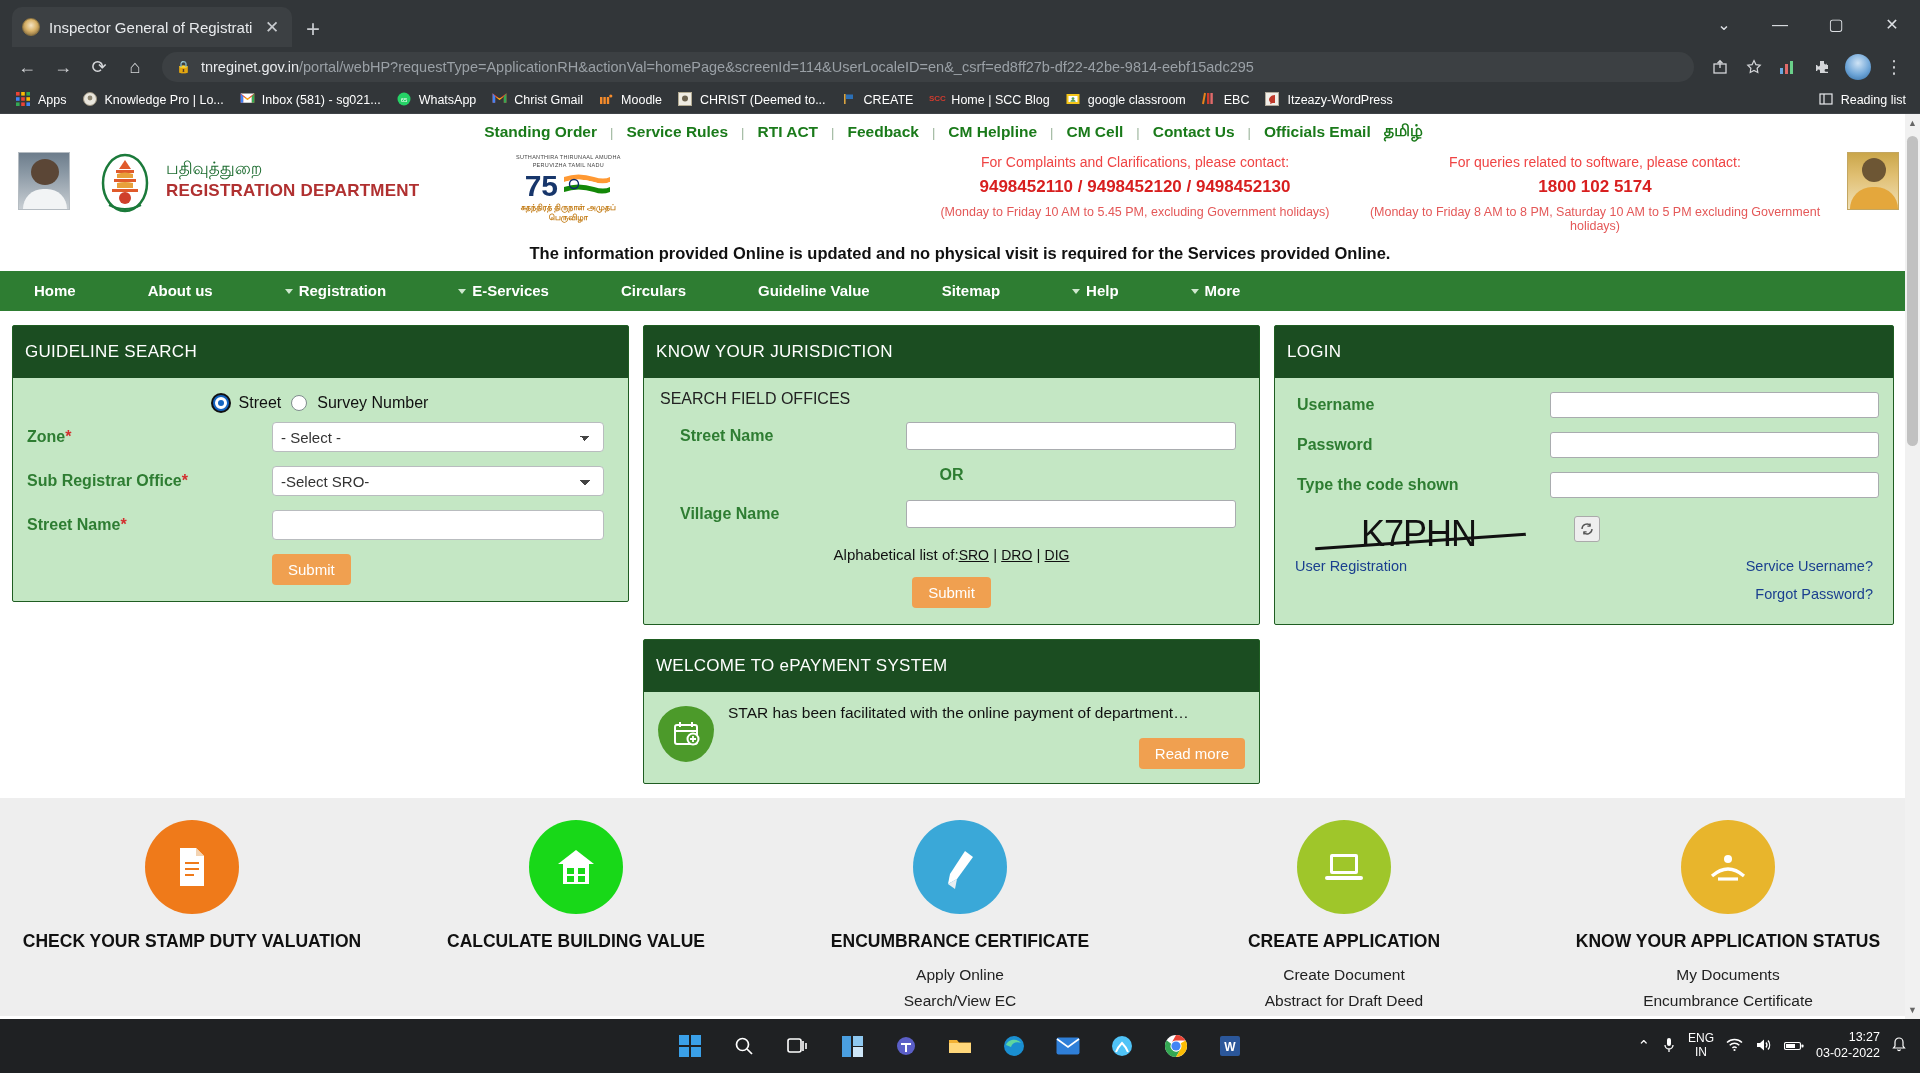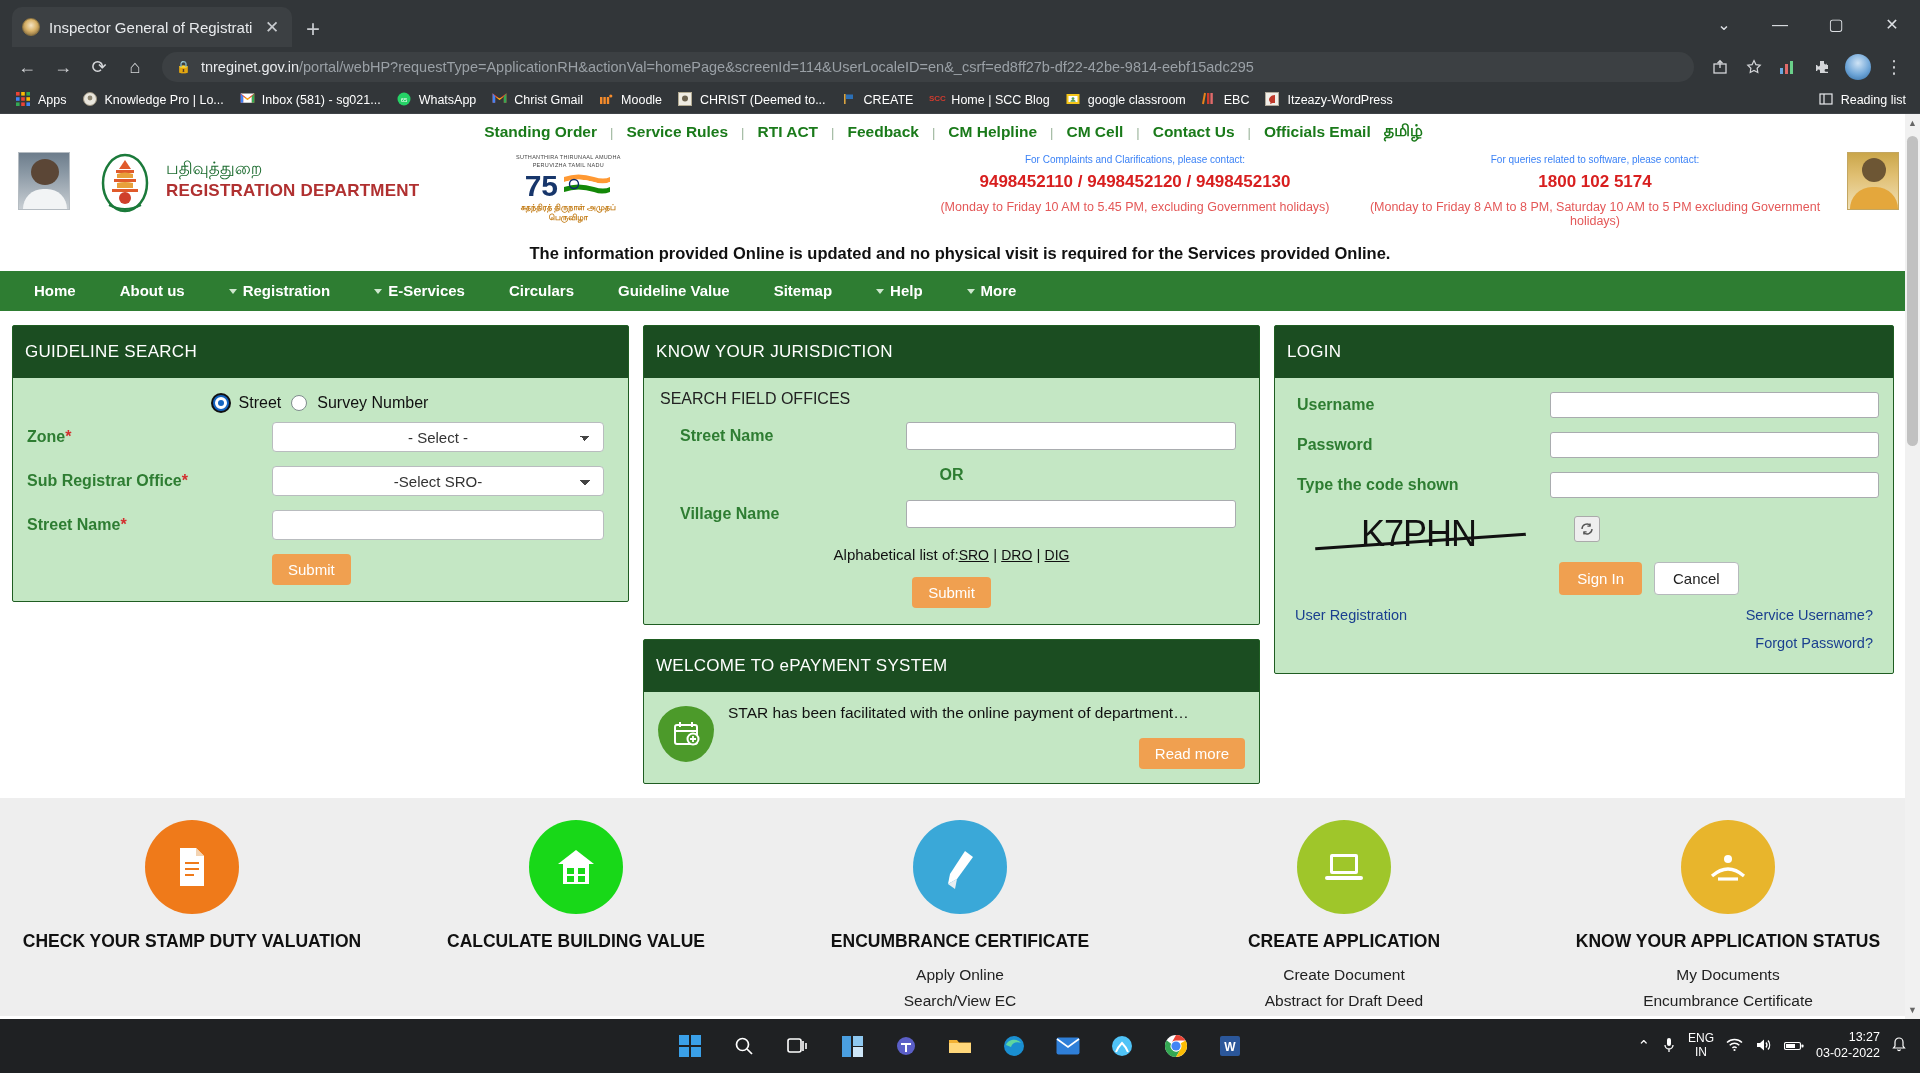"For Complaints and Clarifications," .c-title { color: #3b82f6 -> #ef4444; font-size: 10px -> 14px }
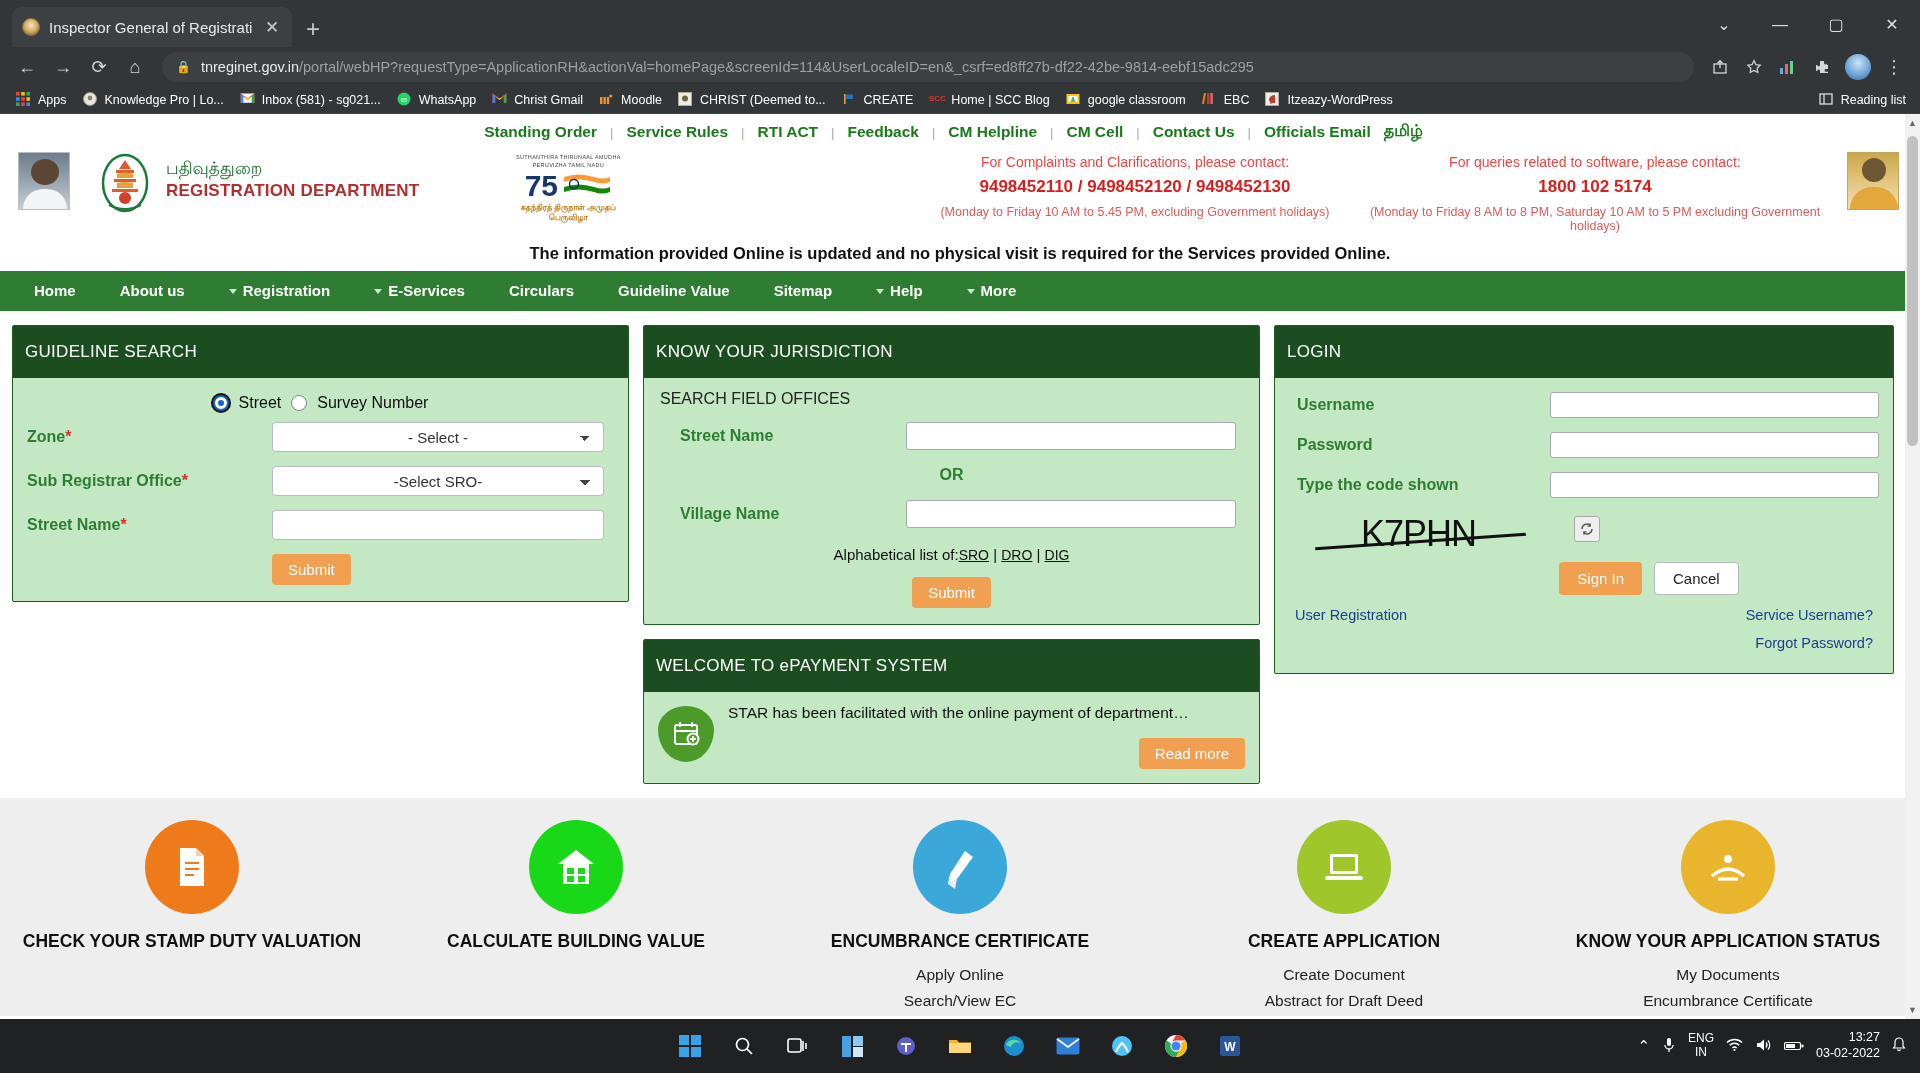"Home" .navbar { gap: none -> 28px }
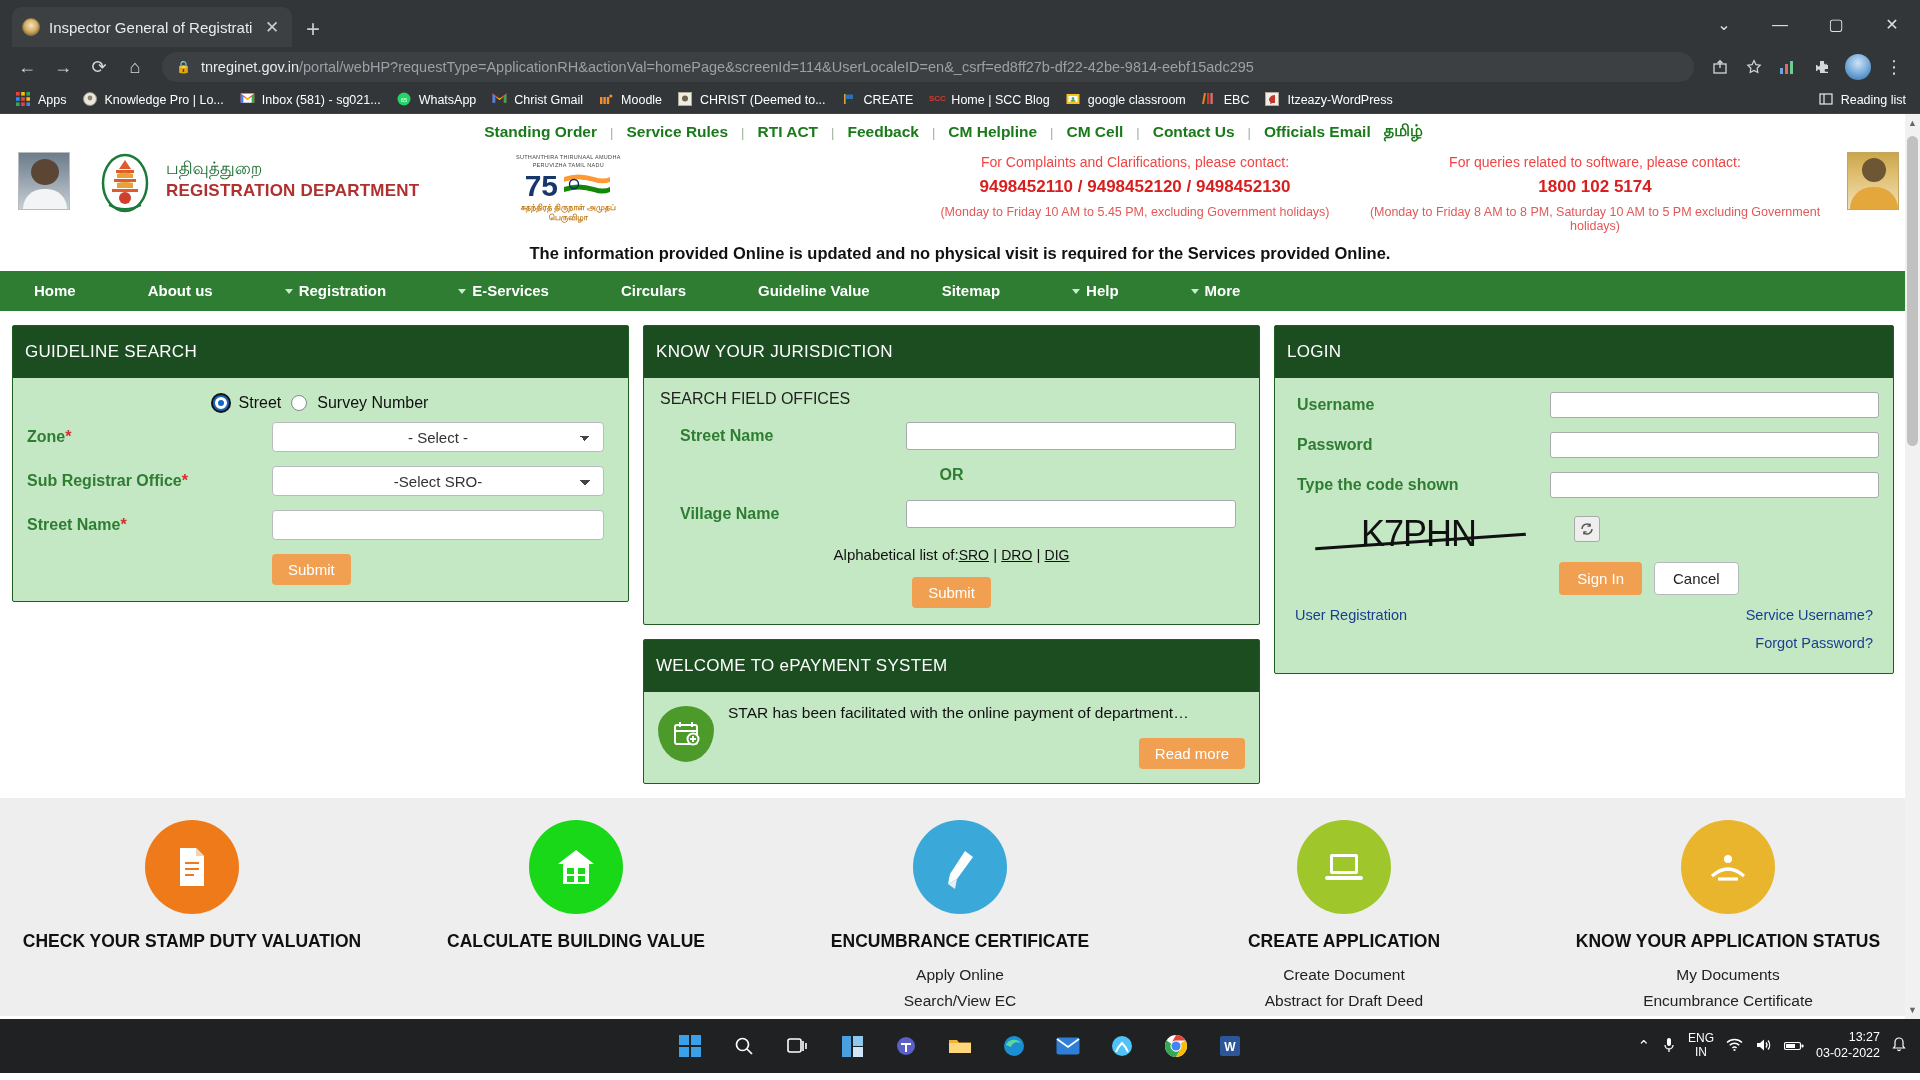"- Select -" select.inp { text-align: center -> none }
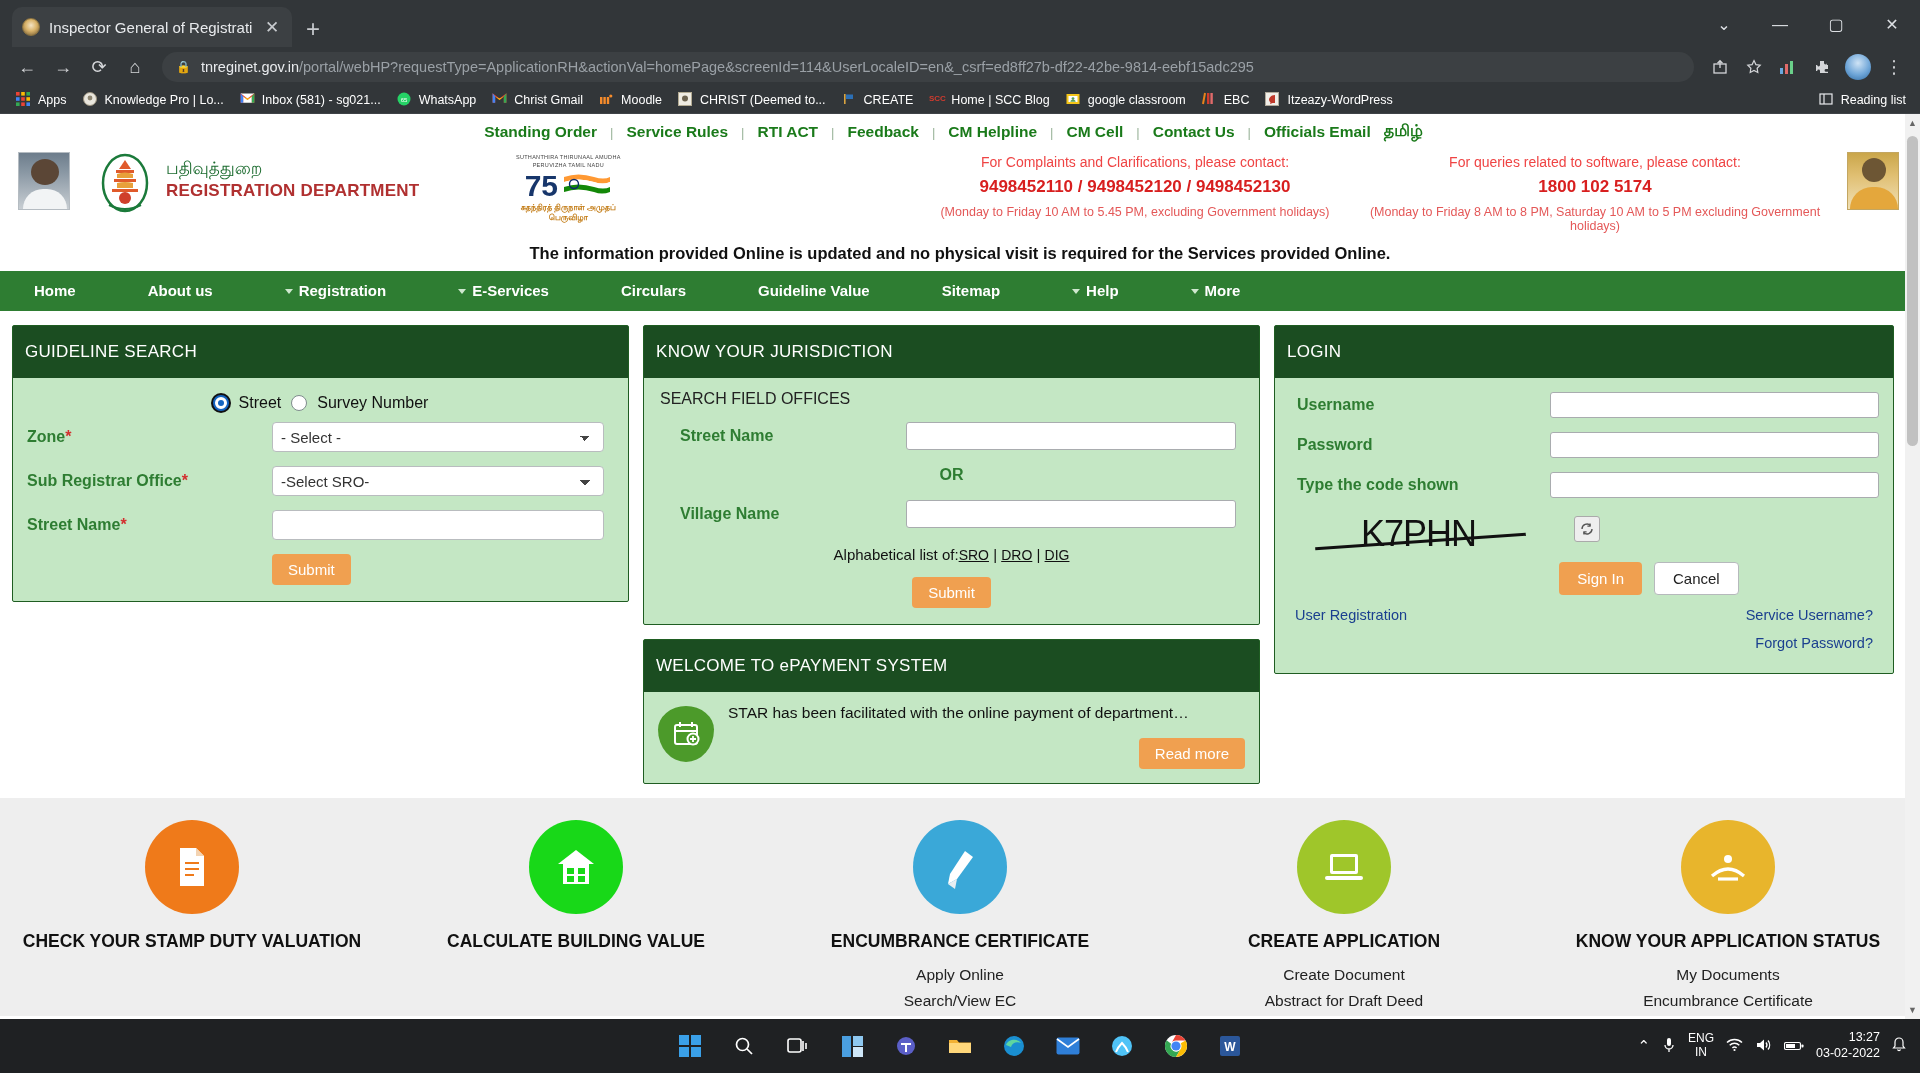"Sign In" div.login-btns { html: <div> <button>Sign In</button> <button>Cancel</button> </div> -> none }
